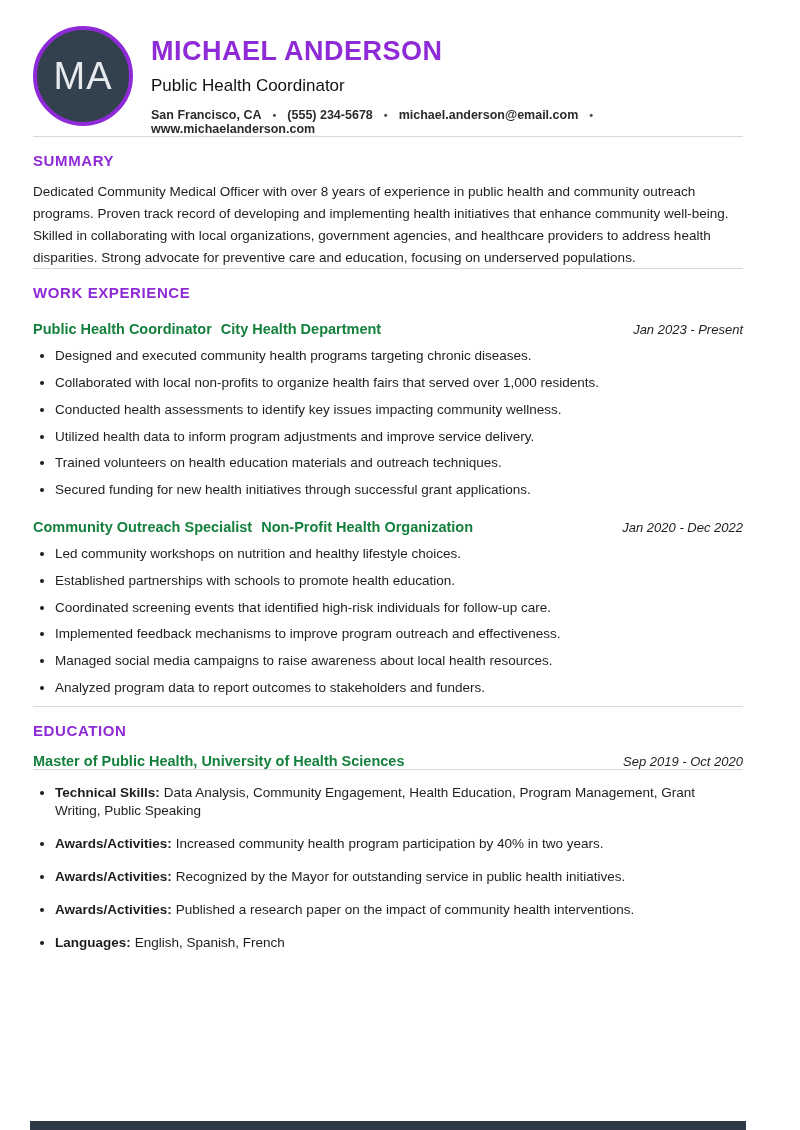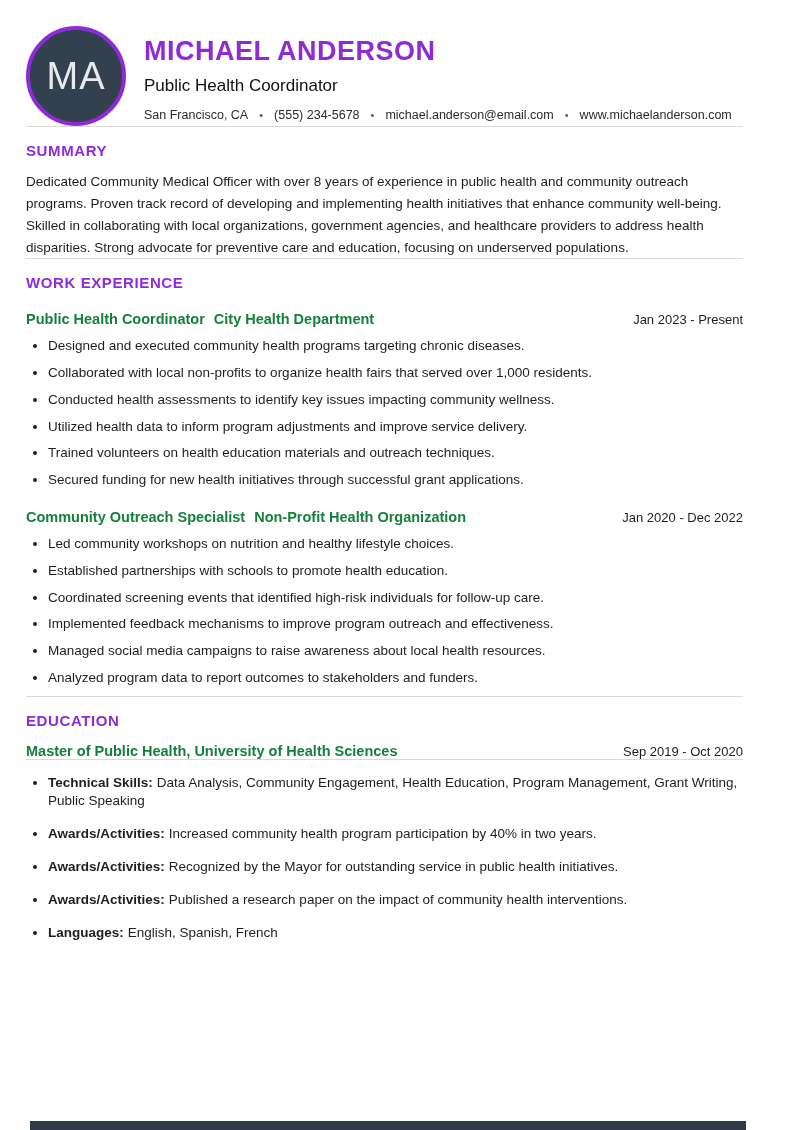"MA" .page { padding: 26px 33px 0 26px -> 26px 33px 0 33px }
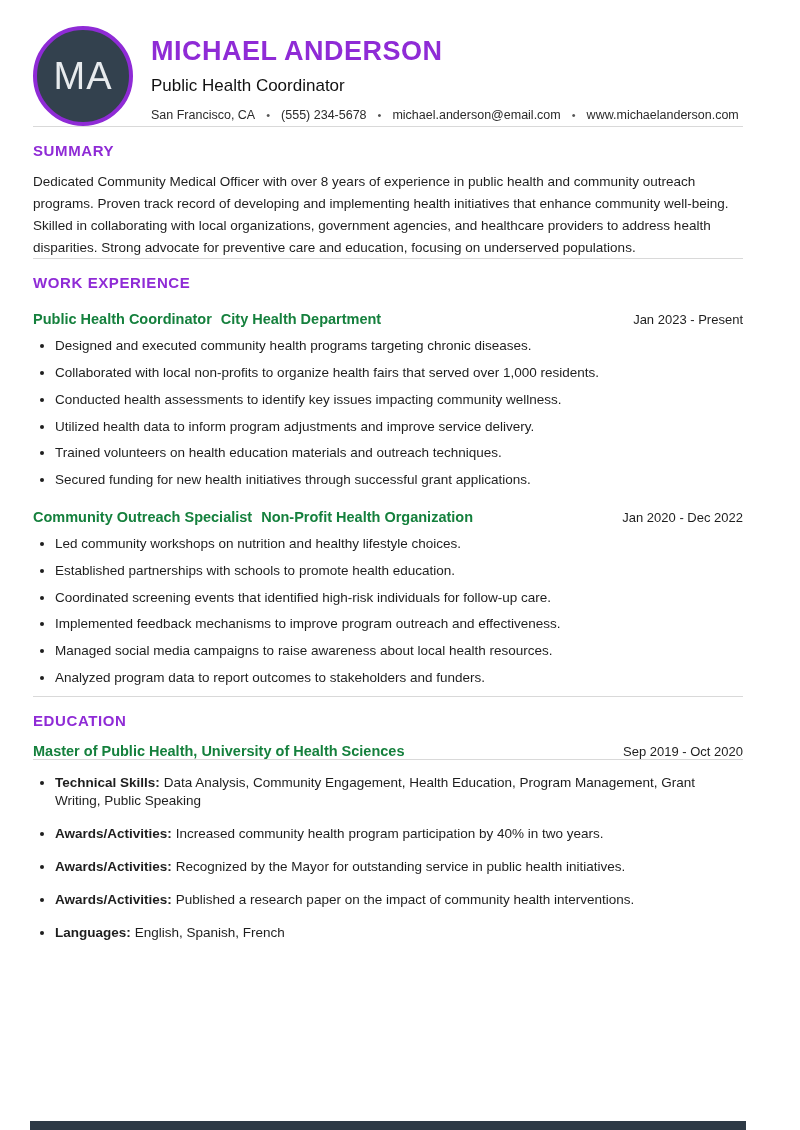"San Francisco, CA" .contact-row { font-weight: none -> bold }
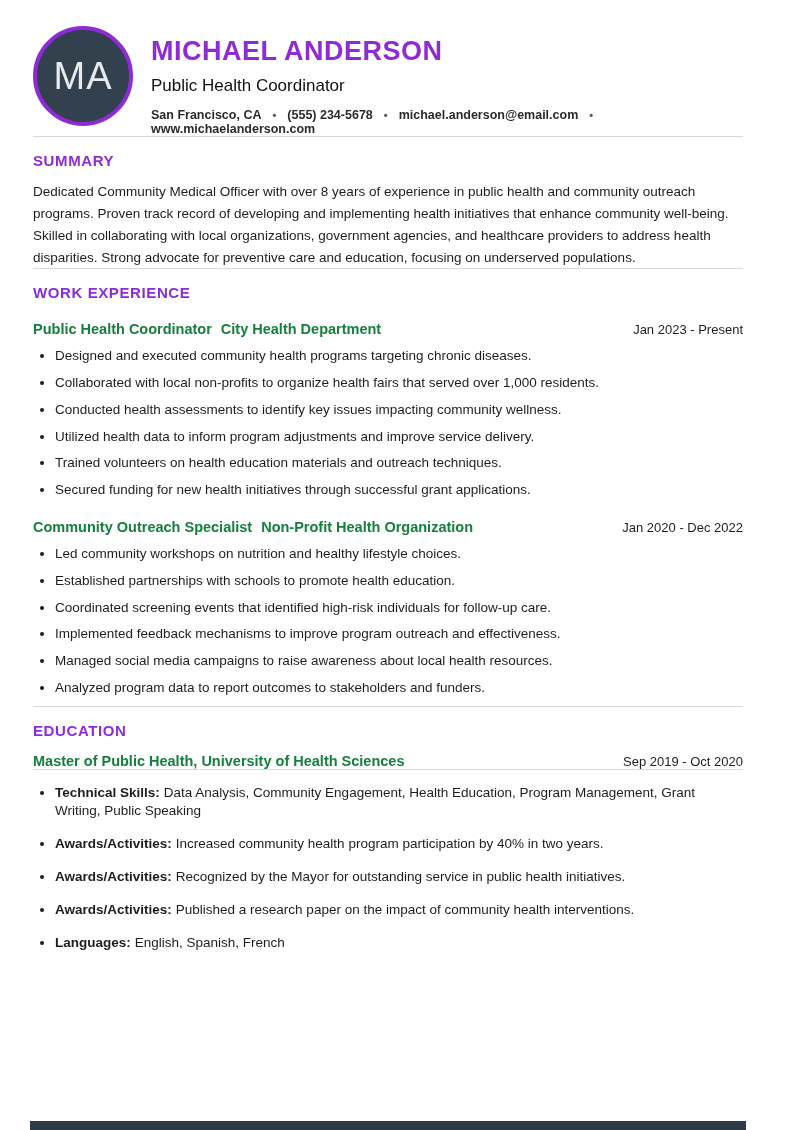"Jan 2023 - Present" .dates { font-style: none -> italic }
